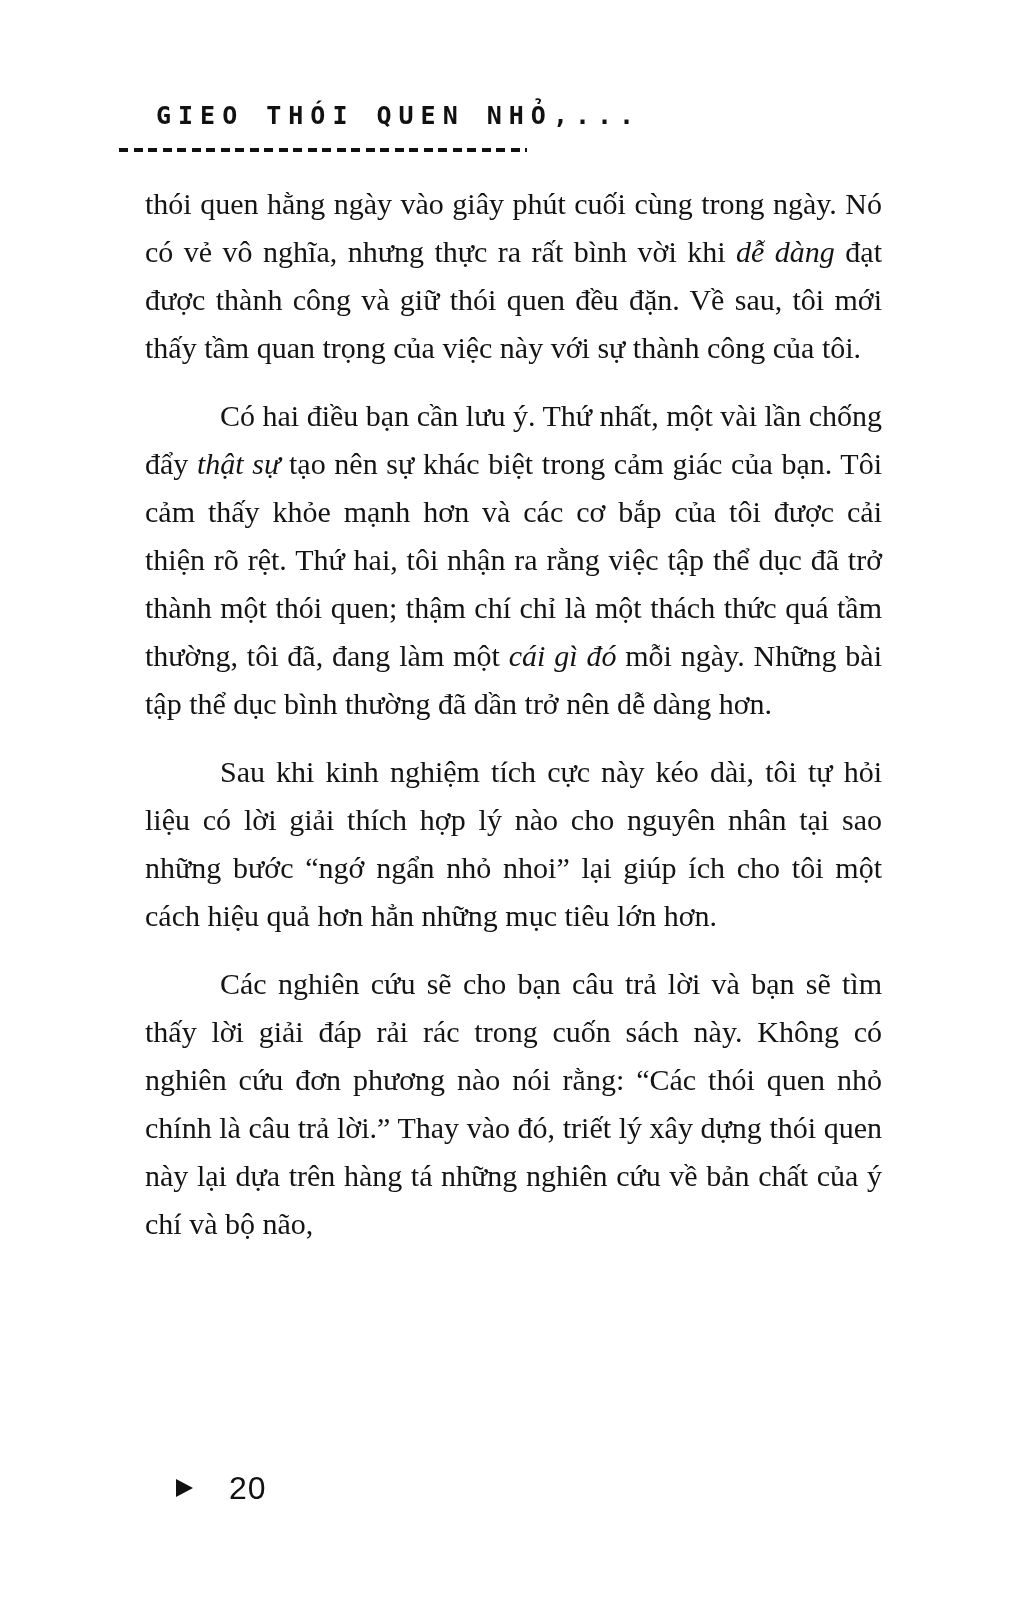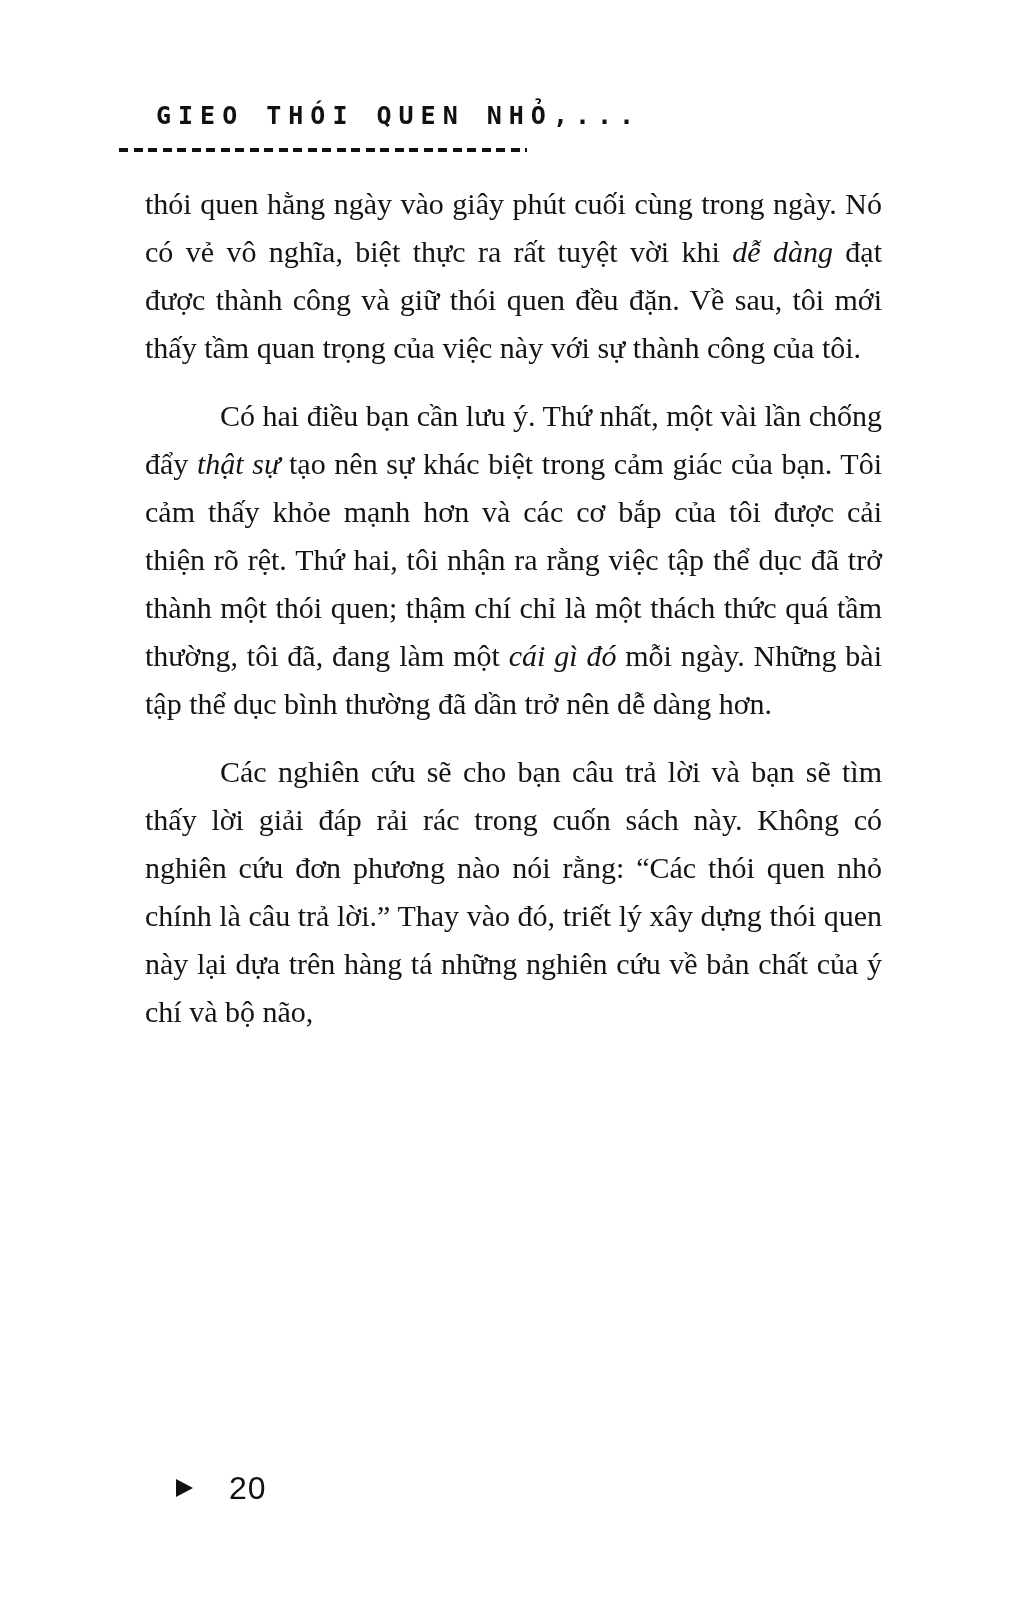"thói quen hằng ngày vào" span { text: biệt thực ra rất tuyệt -> nhưng thực ra rất bình }
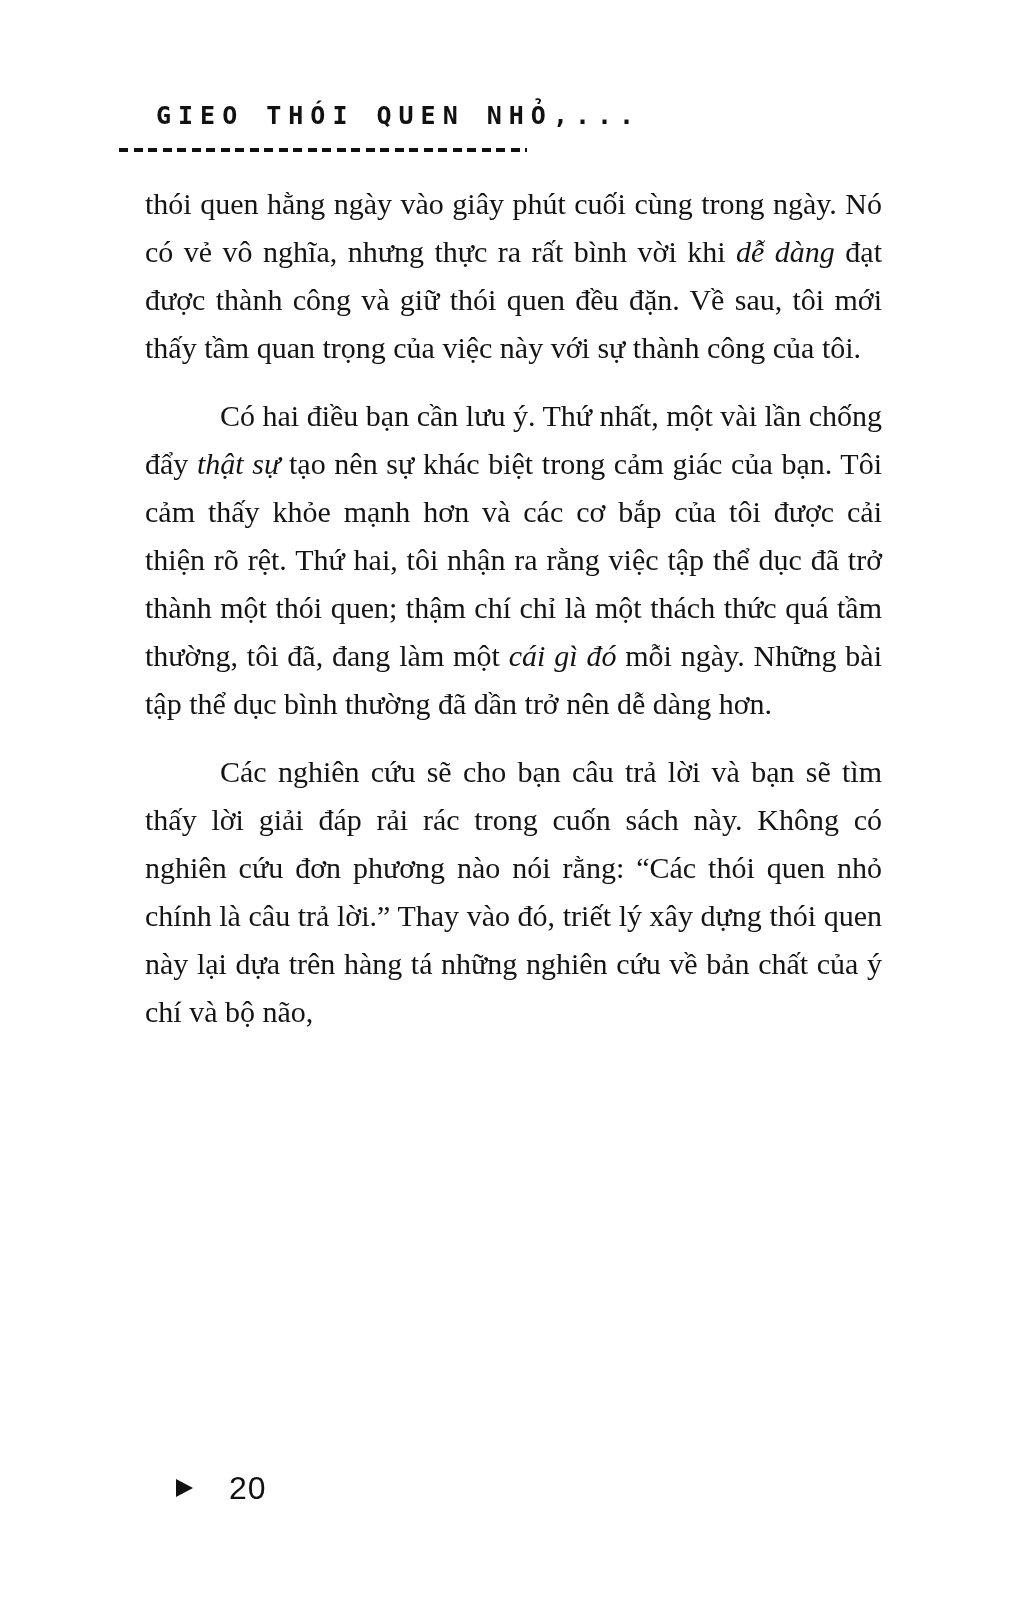"Sau khi kinh nghiệm tích" p.indent { html: none -> <p><span>Sau khi kinh nghiệm tích cực này kéo dài, tôi tự hỏi liệu có lời giải thích hợp lý nào cho nguyên nhân tại sao những bước “ngớ ngẩn nhỏ nhoi” lại giúp ích cho tôi một cách hiệu quả hơn hẳn những mục tiêu lớn hơn.</span></p> }
